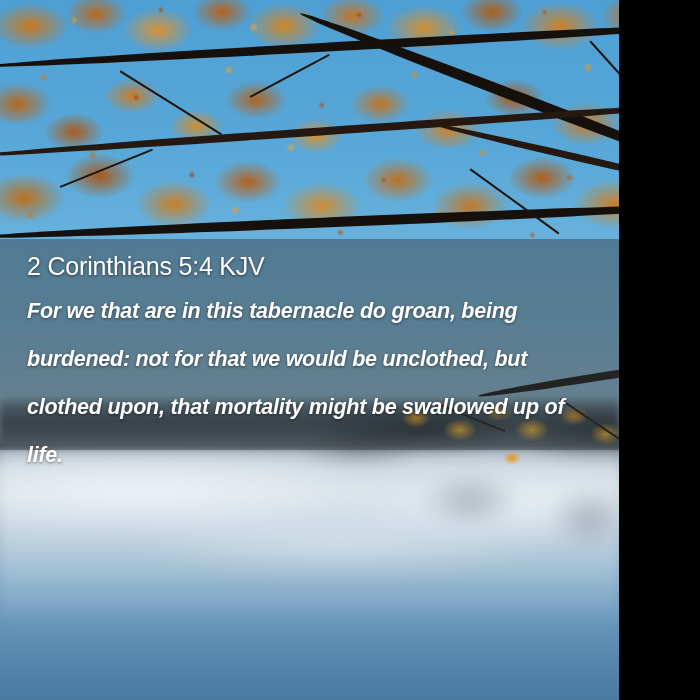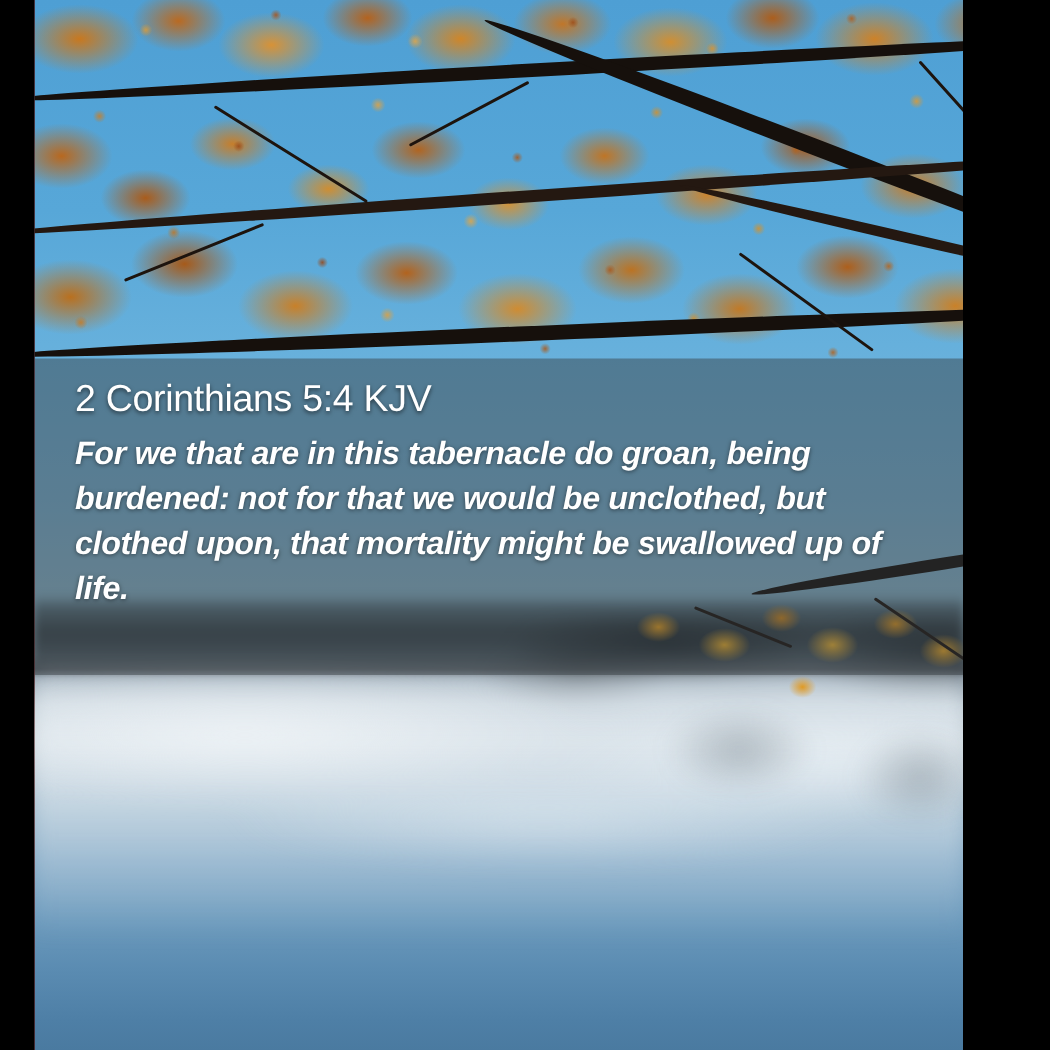"2 Corinthians 5:4 KJV" #verse-card { background: #7f1d1d -> #1d4ed8; margin-left: 23px -> none }
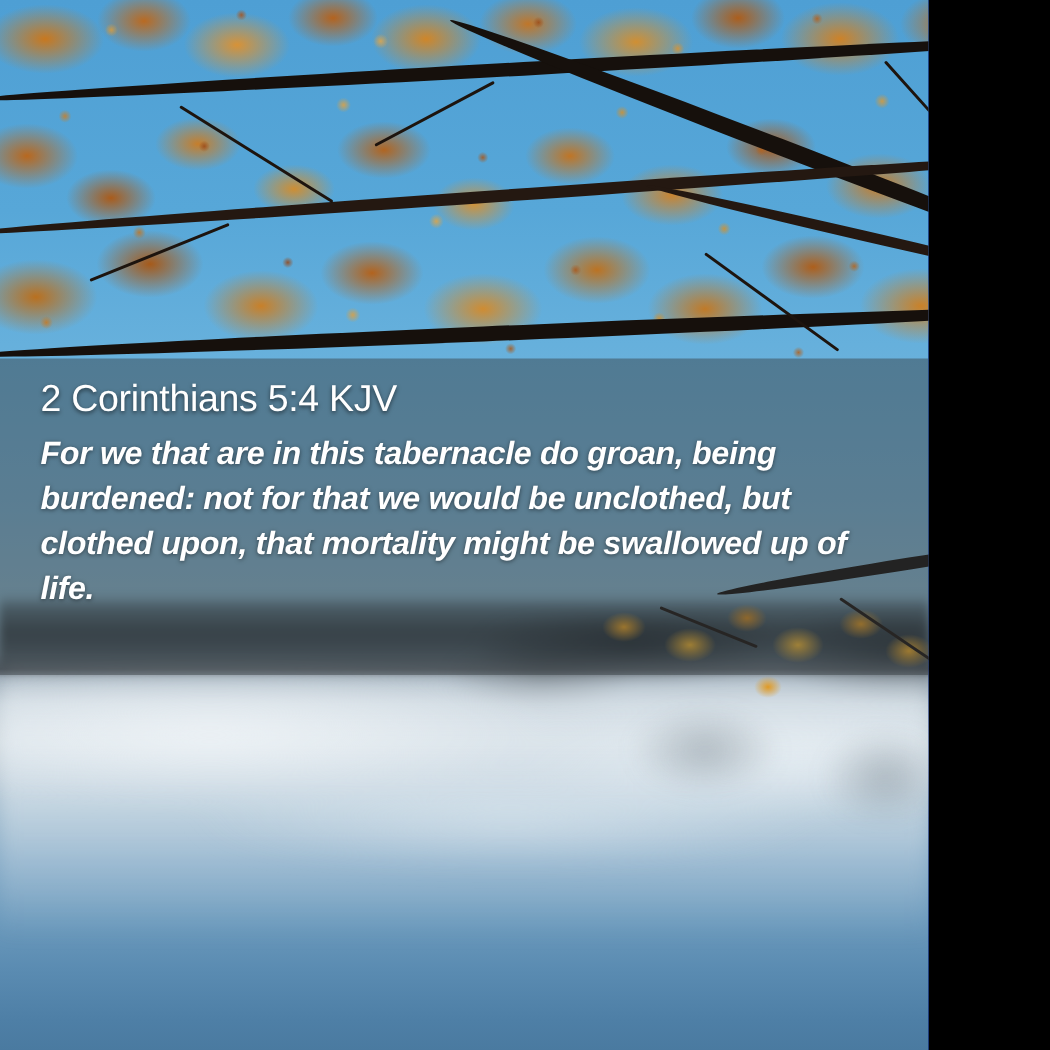"For we that are in" .verse-body { line-height: 30px -> 48px }
